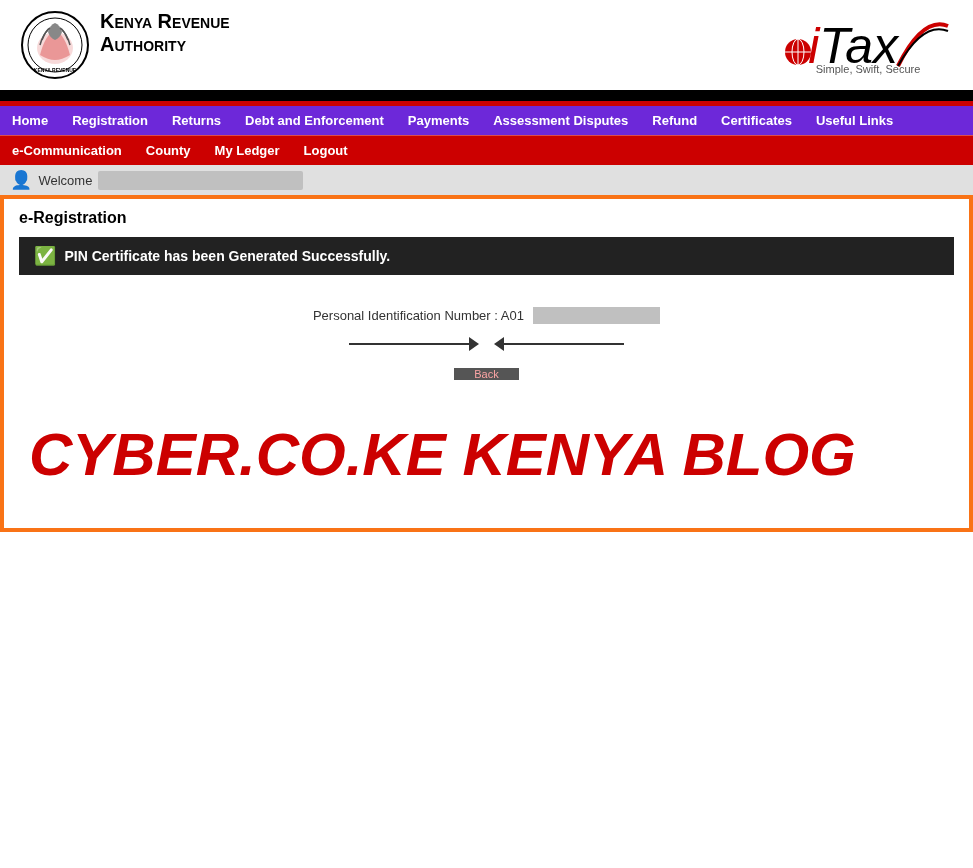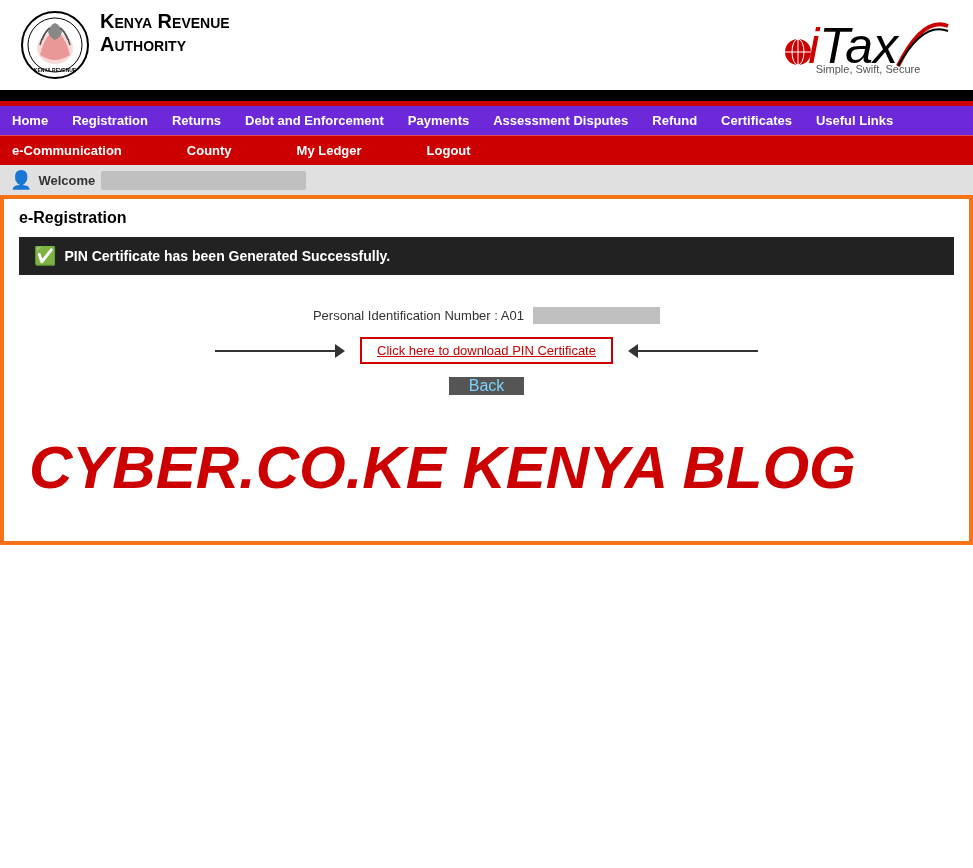"e-Communication" .nav-row2 { gap: 41px -> none }
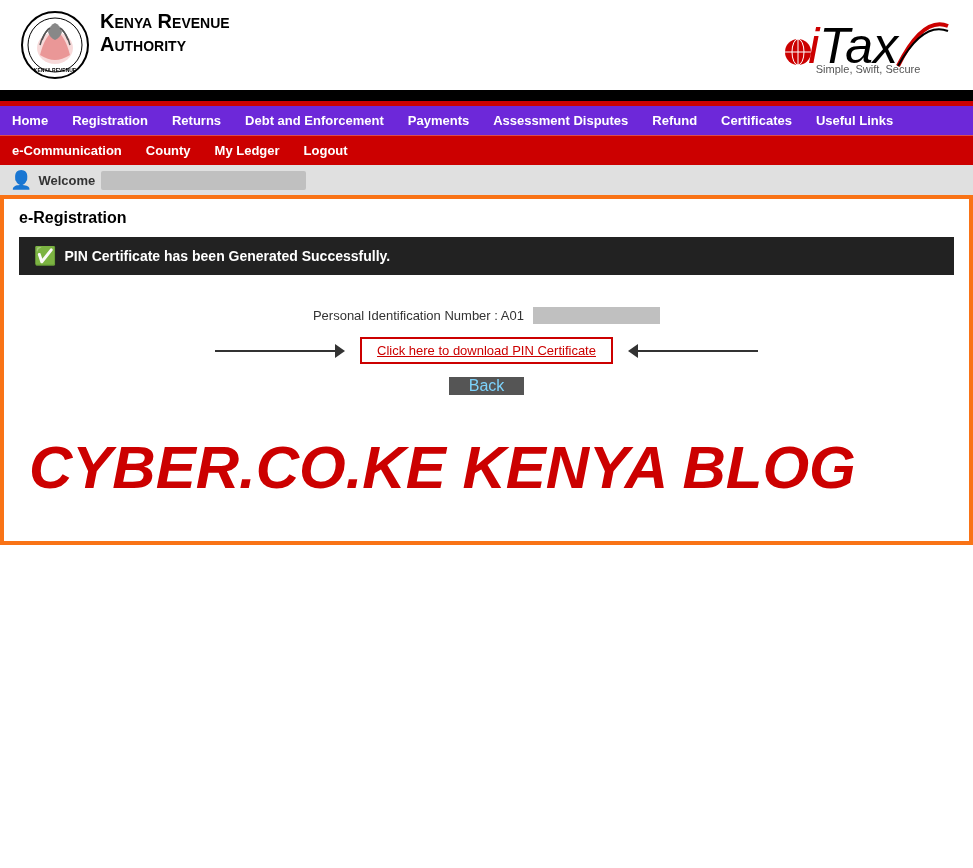"Welcome" .welcome-text { font-weight: bold -> normal }
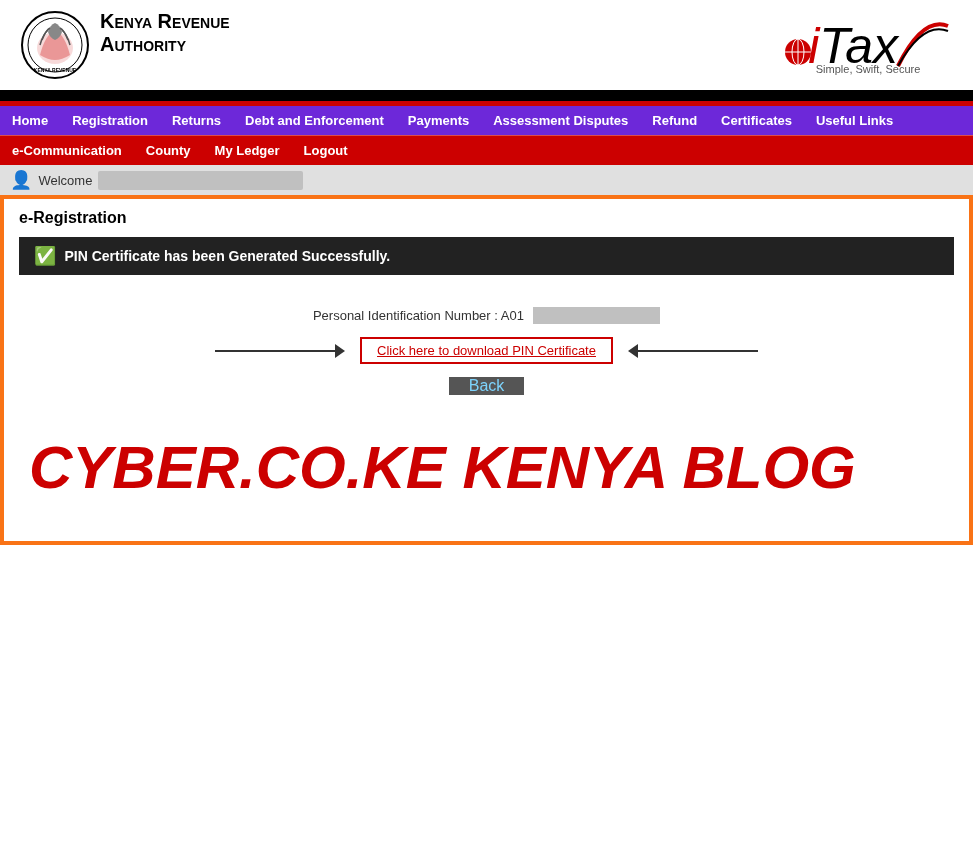"Click here to download PIN" button.download-btn { html: <button>Click here to download PIN Certificate</button> -> none }
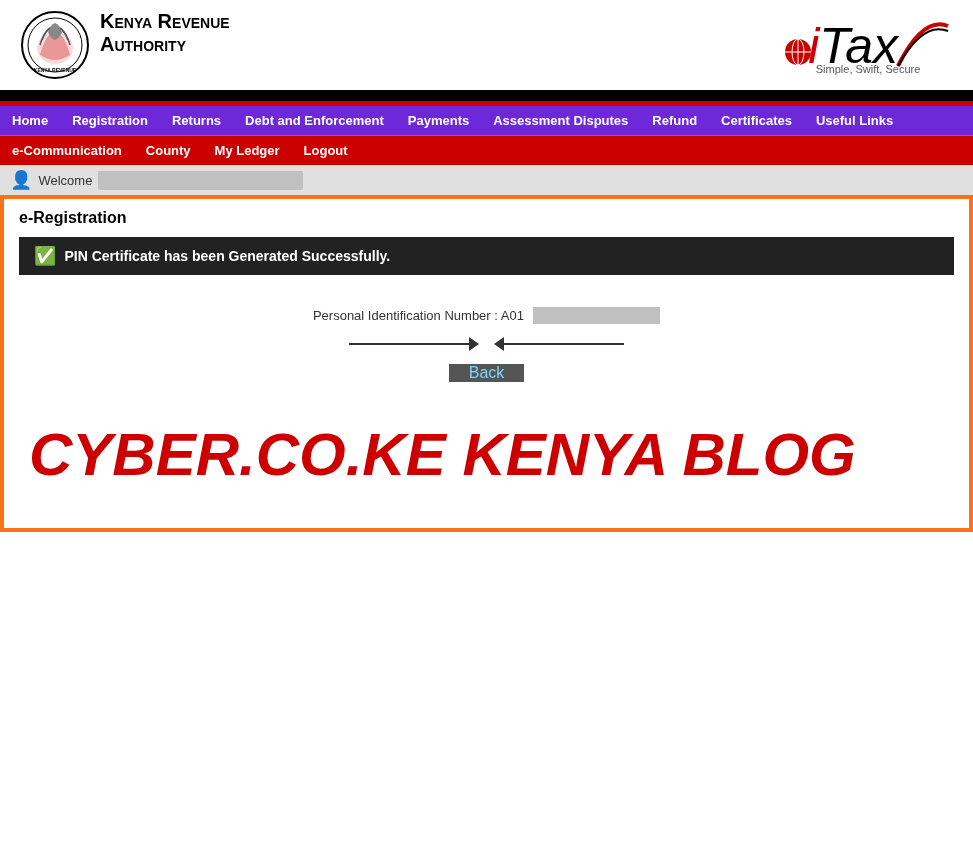"Back" .back-btn { color: #7dd3fc -> #fca5a5; font-size: 16px -> 11px }
